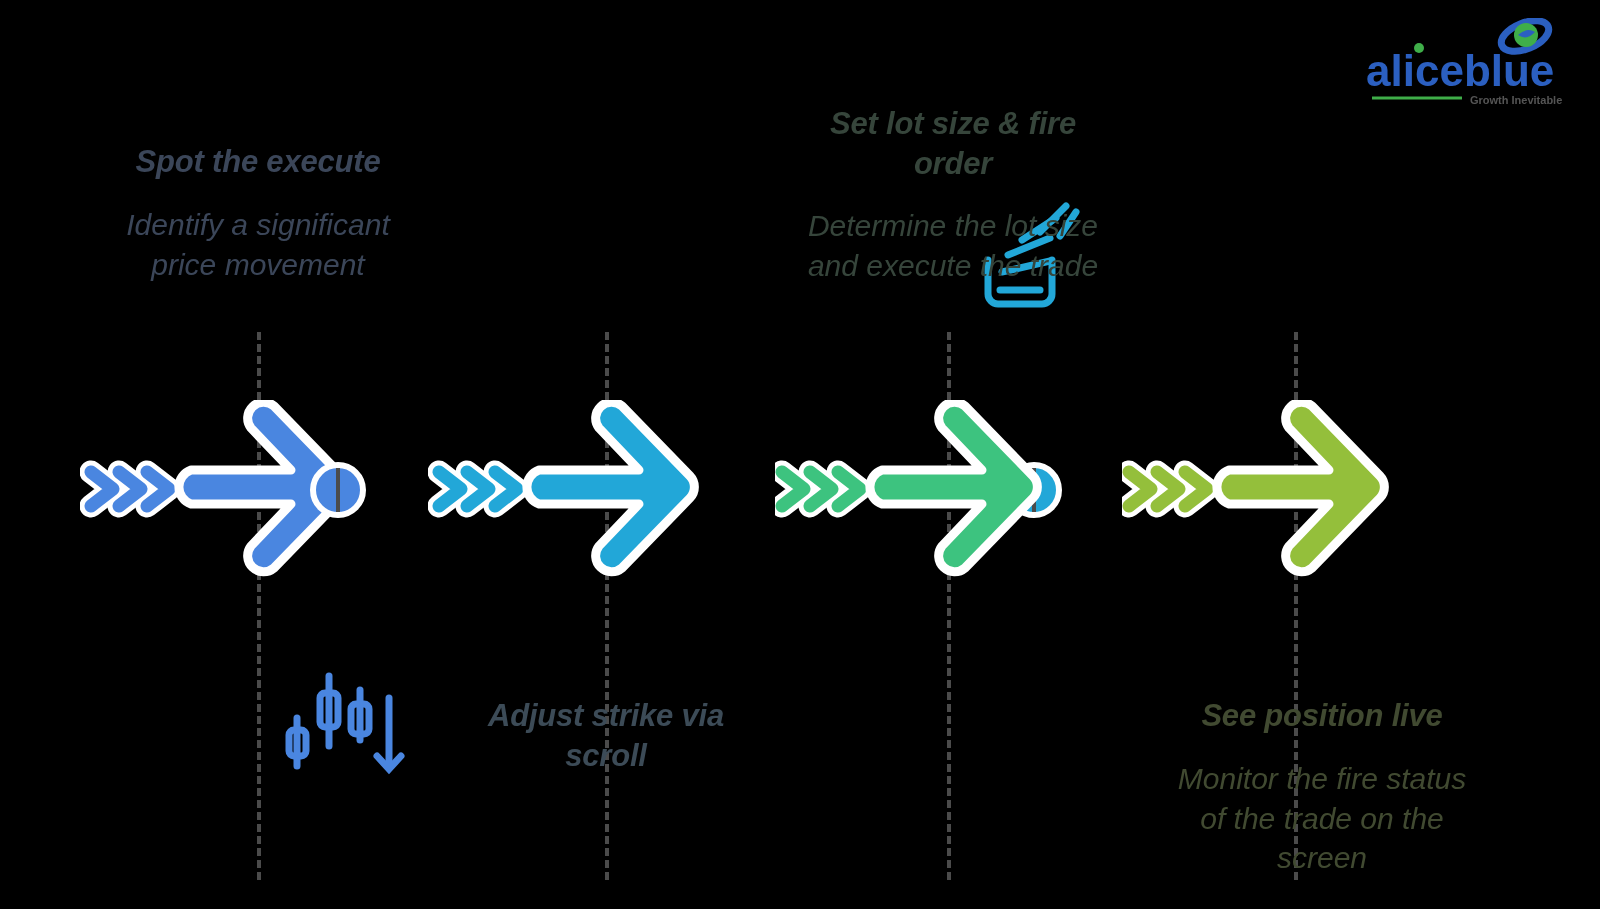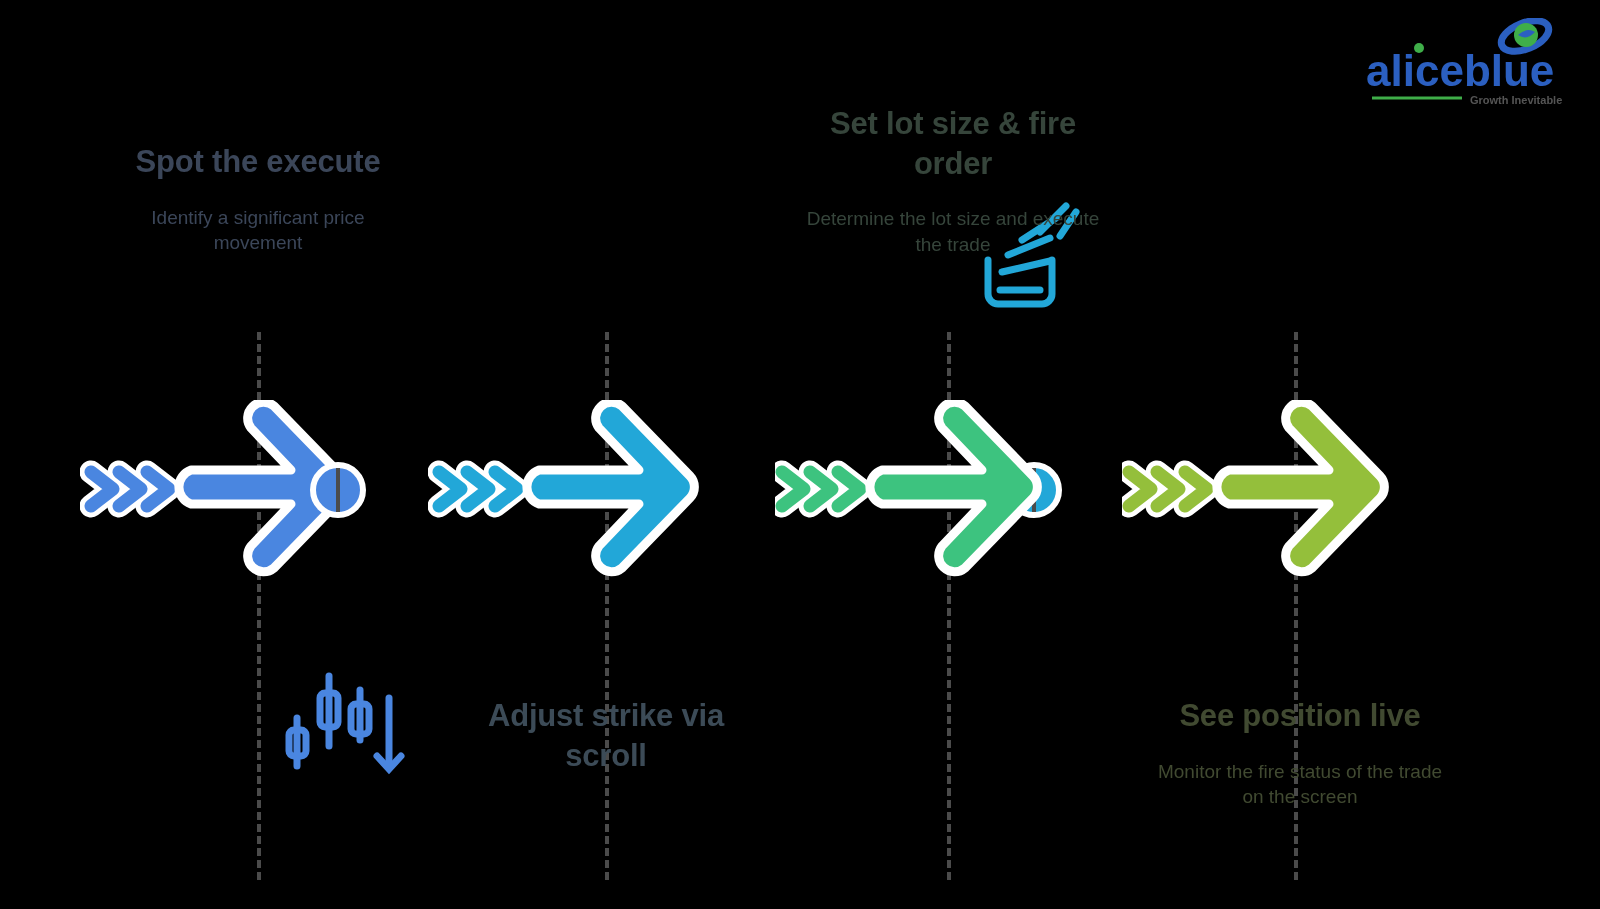"Set lot size & fire" .step { font-style: none -> italic }
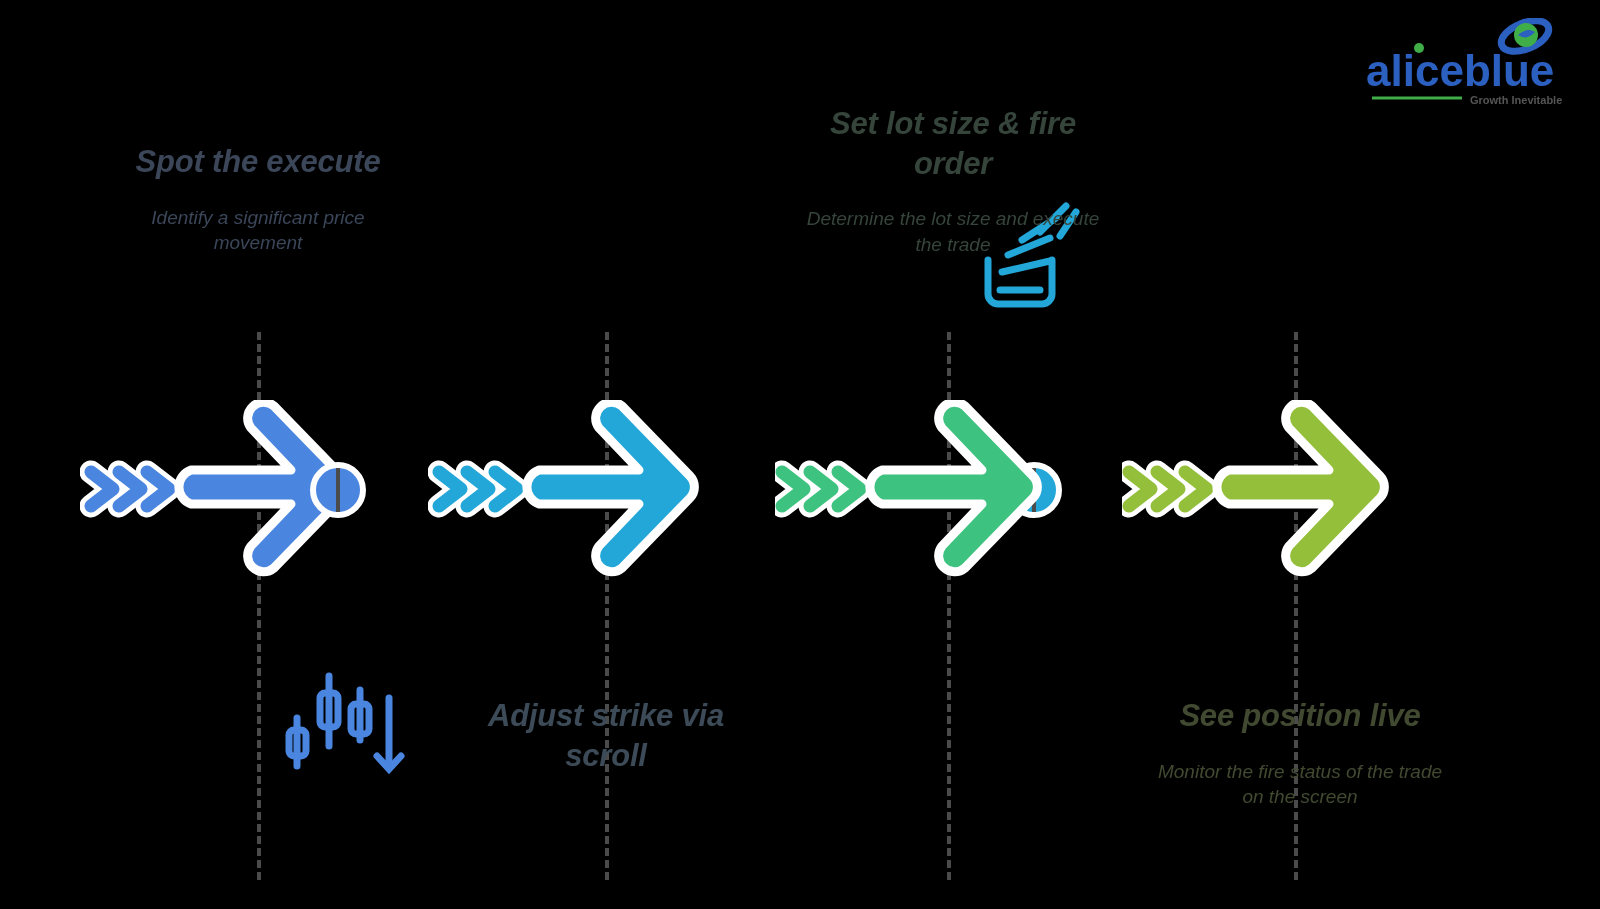"Identify a significant price movement" .desc { font-size: 19px -> 30px }
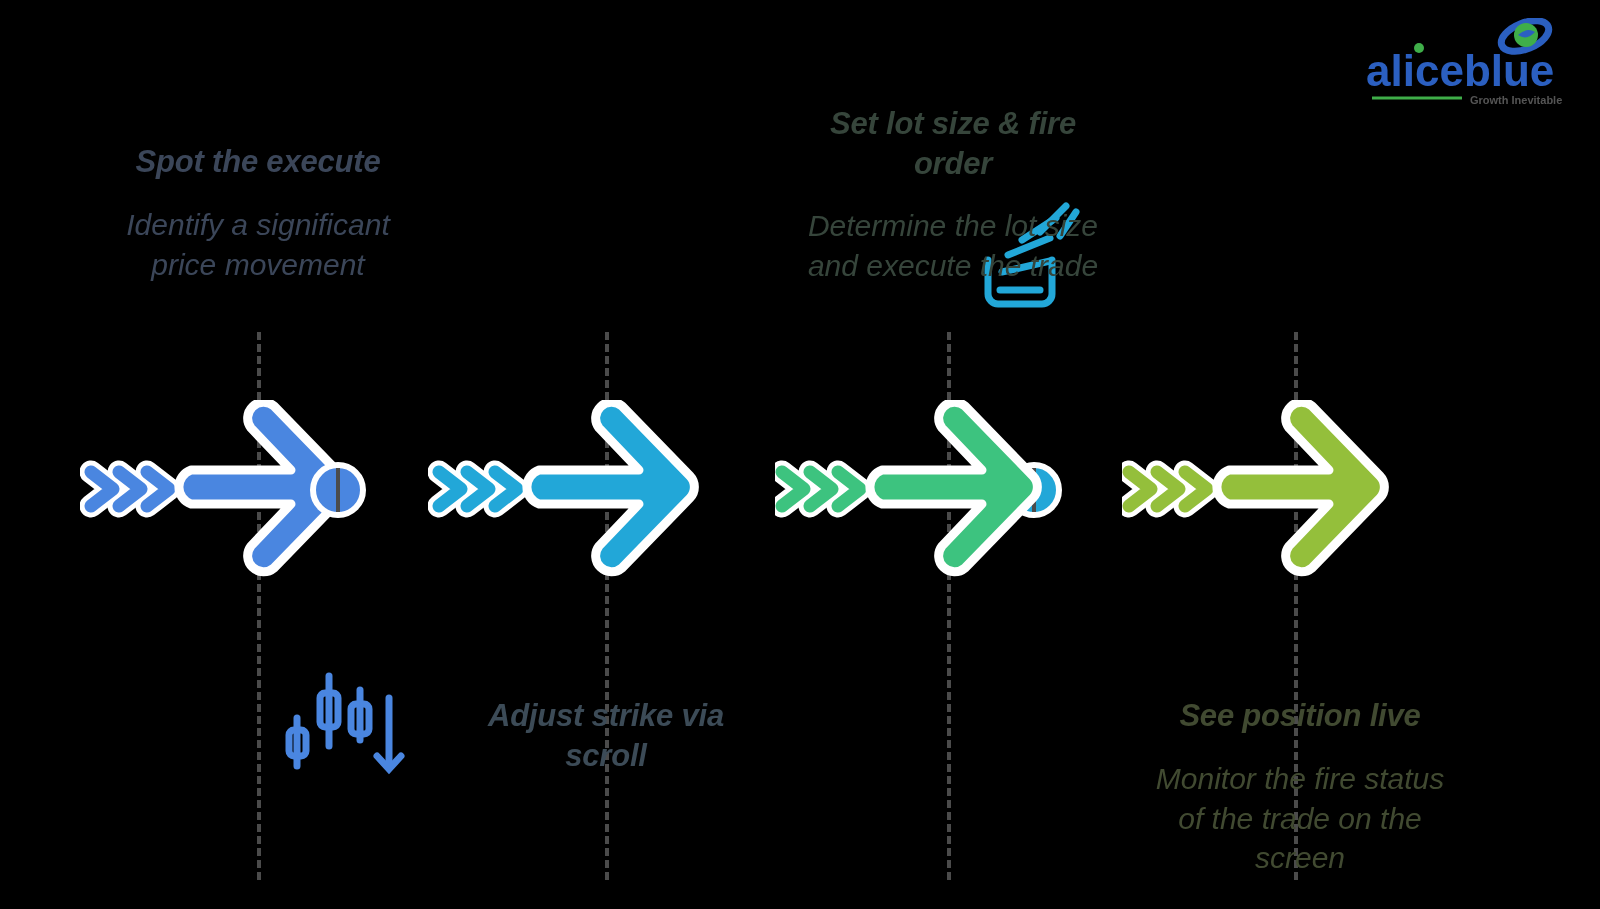"See position live" #step4 .txt { margin-left: none -> 22px }
